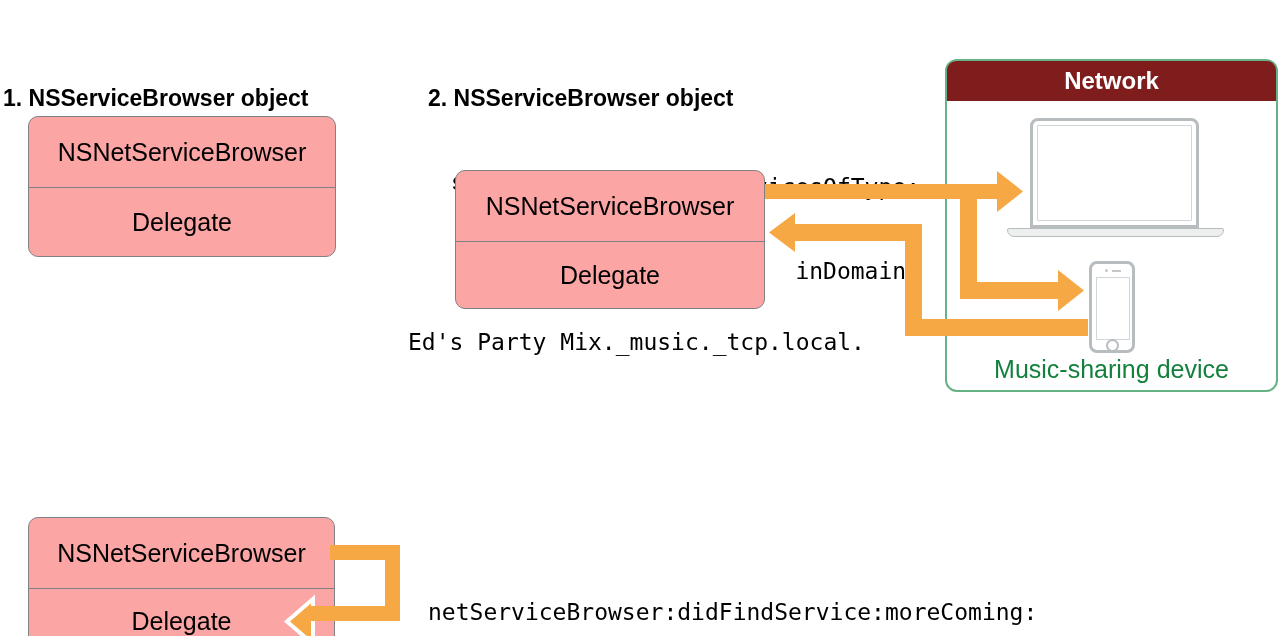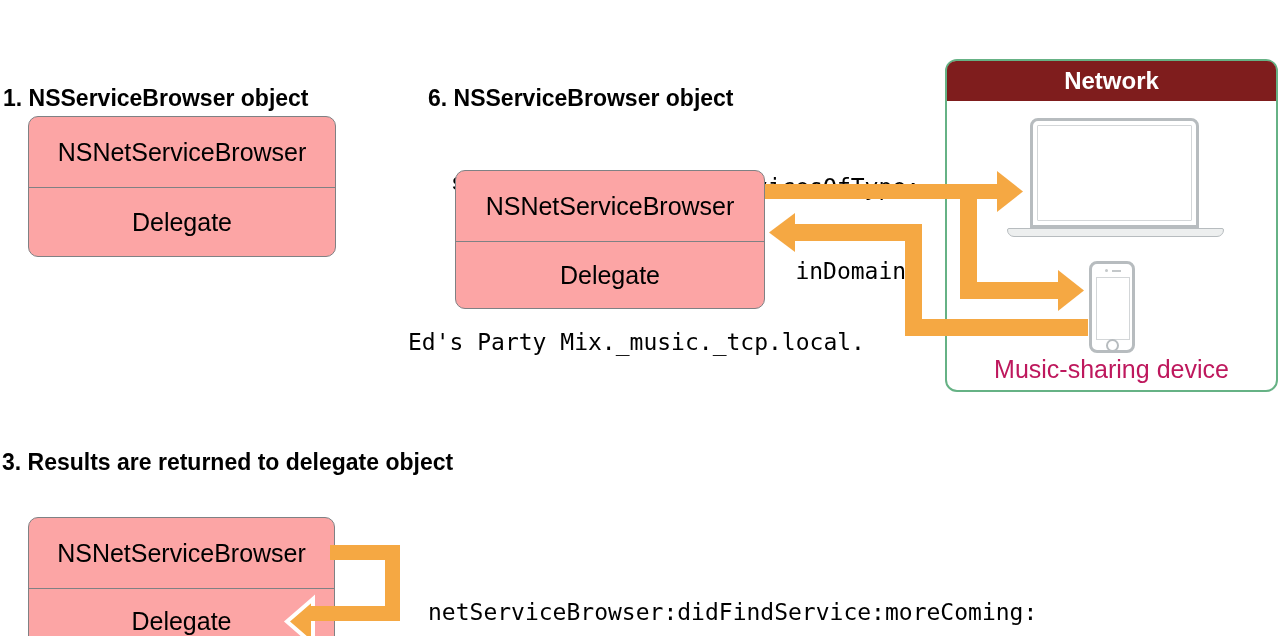"6. NSServiceBrowser object" div { text: 6 -> 2 }
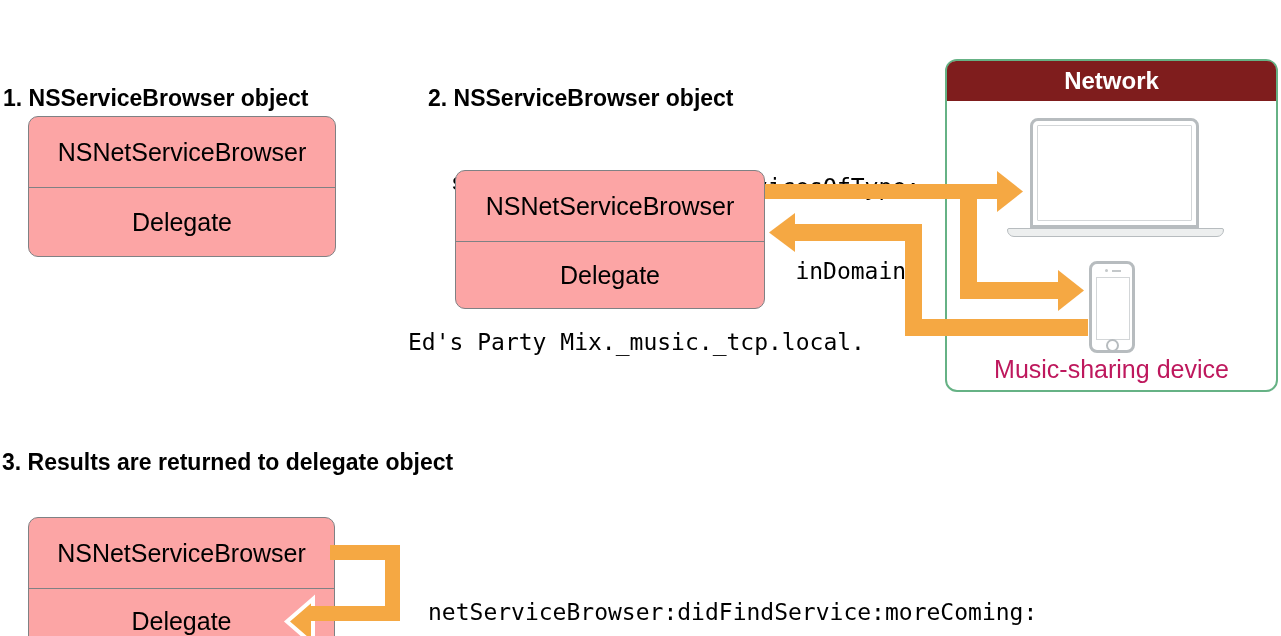"Music-sharing device" .device-label { color: #be185d -> #15803d }
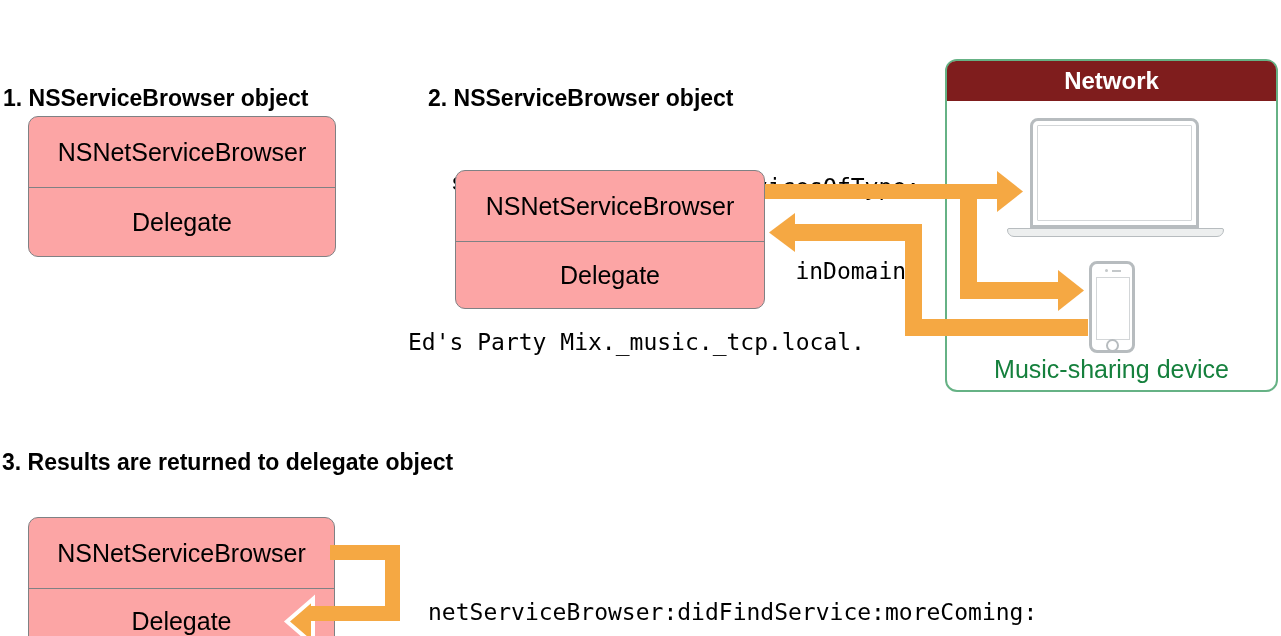"3. Results are returned to" div.heading { html: <div>3. Results are returned to delegate object</div> -> none }
